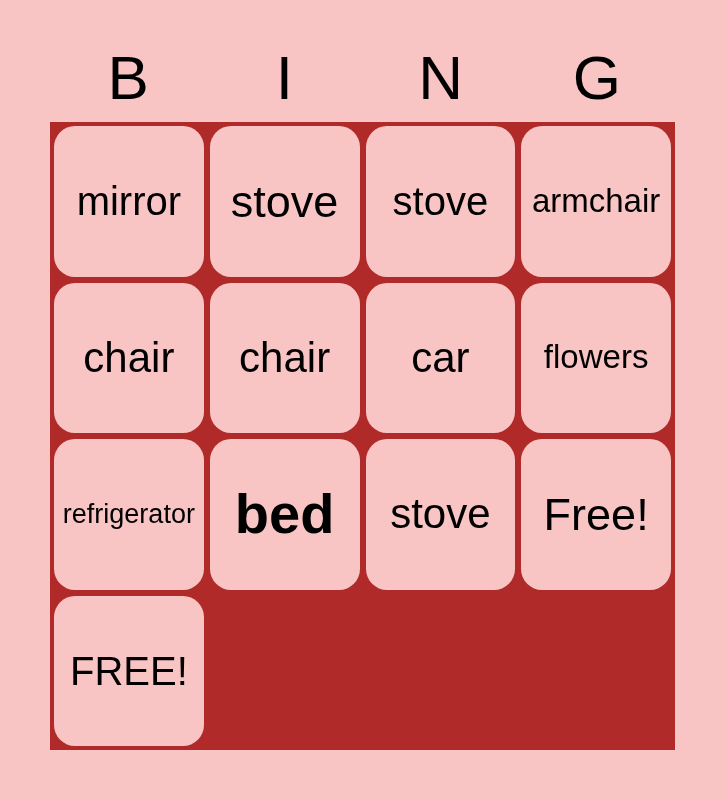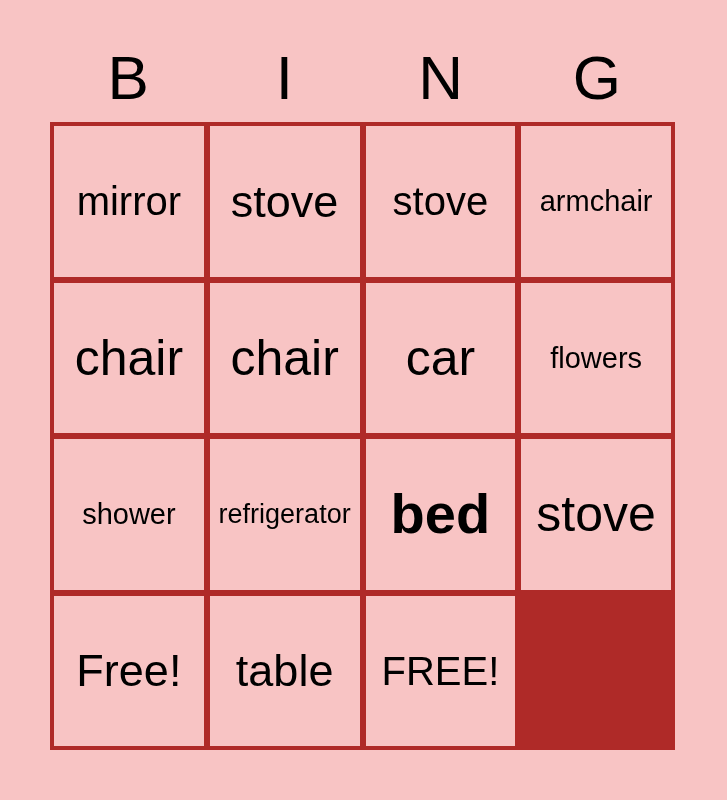"mirror" .cell { border-radius: none -> 21px }
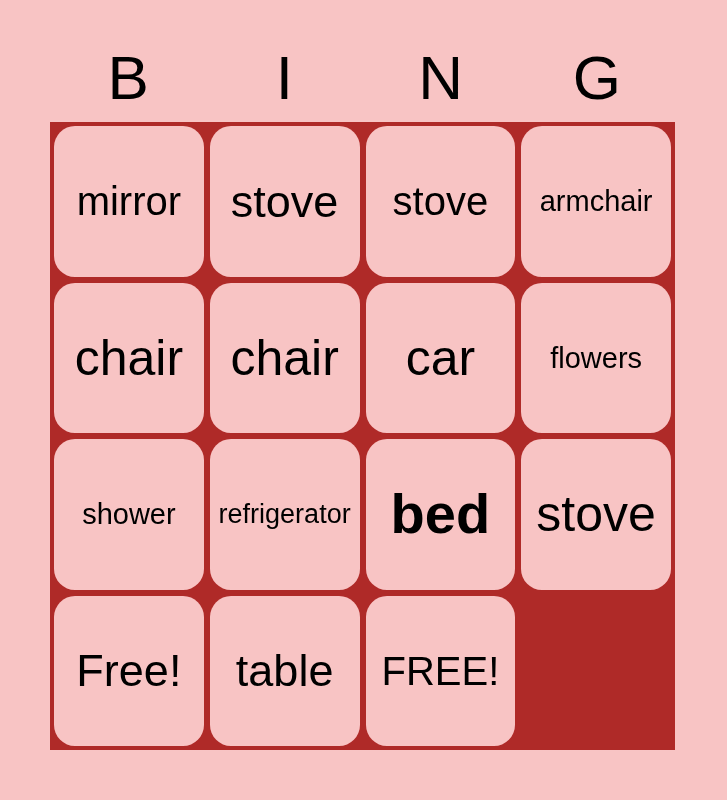"armchair" .fs-s { font-size: 29px -> 33px }
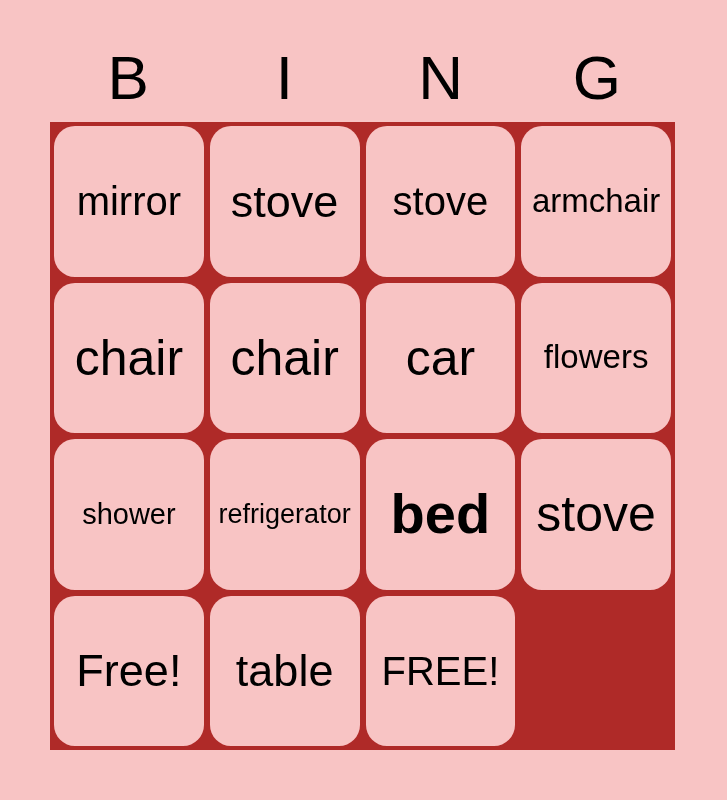"chair" .fs-xl { font-size: 50px -> 42px }
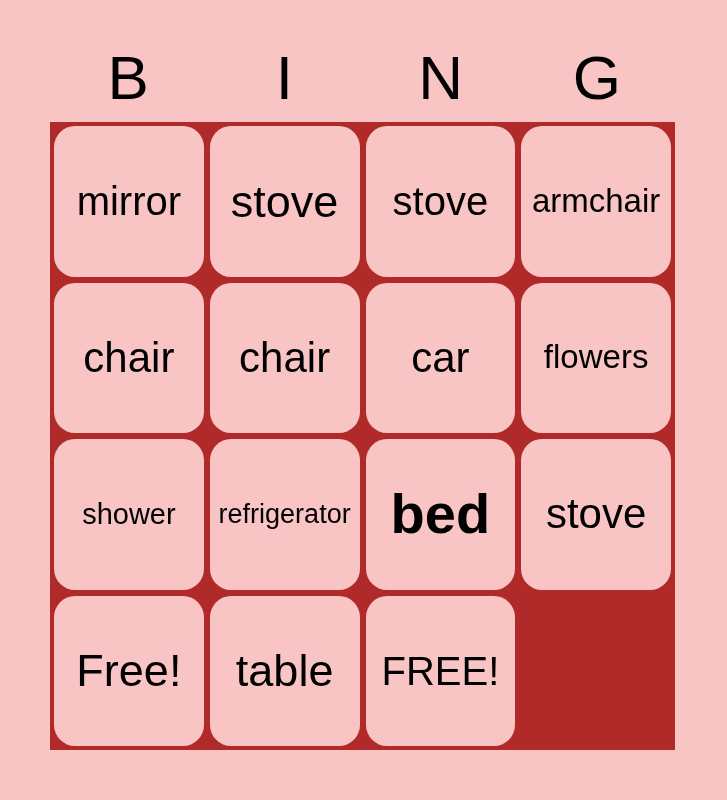"shower" div.cell { html: <div> <span>shower</span> </div> -> none }
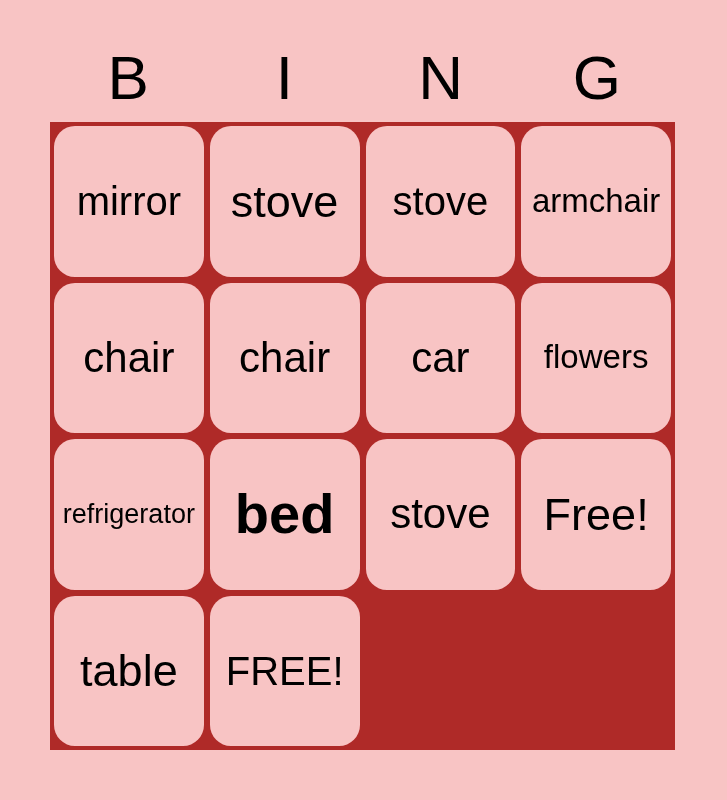"table" div.cell { html: <div> <span>table</span> </div> -> none }
